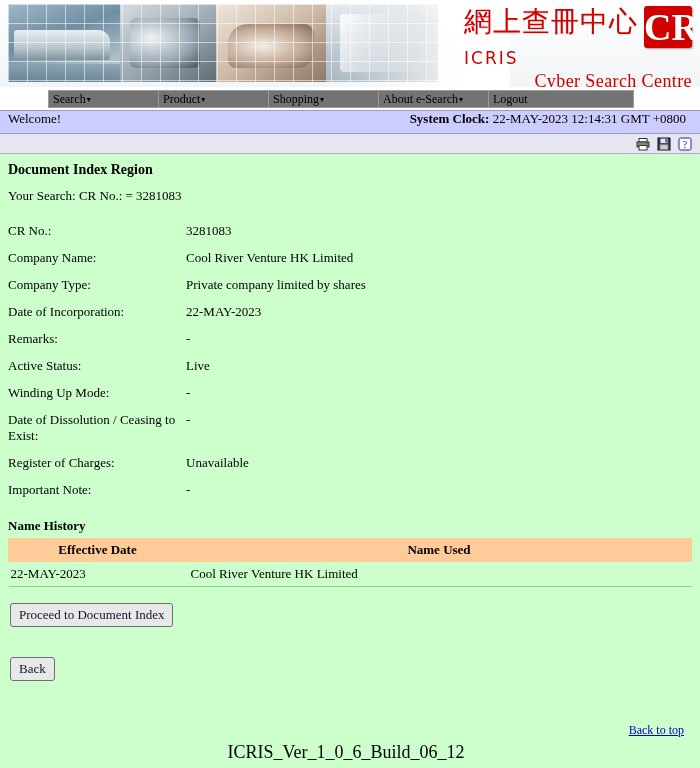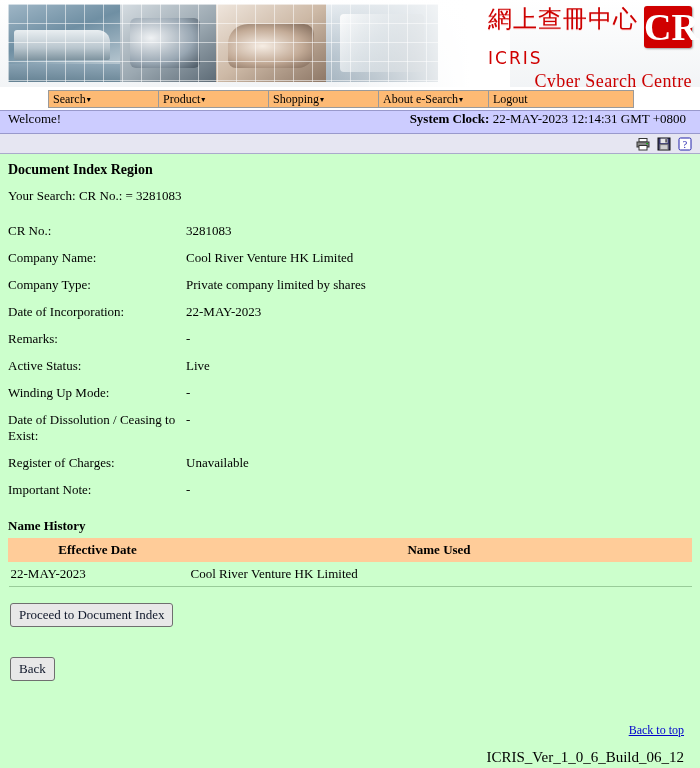"網上查冊中心" .brand-cn { font-size: 24px -> 28px }
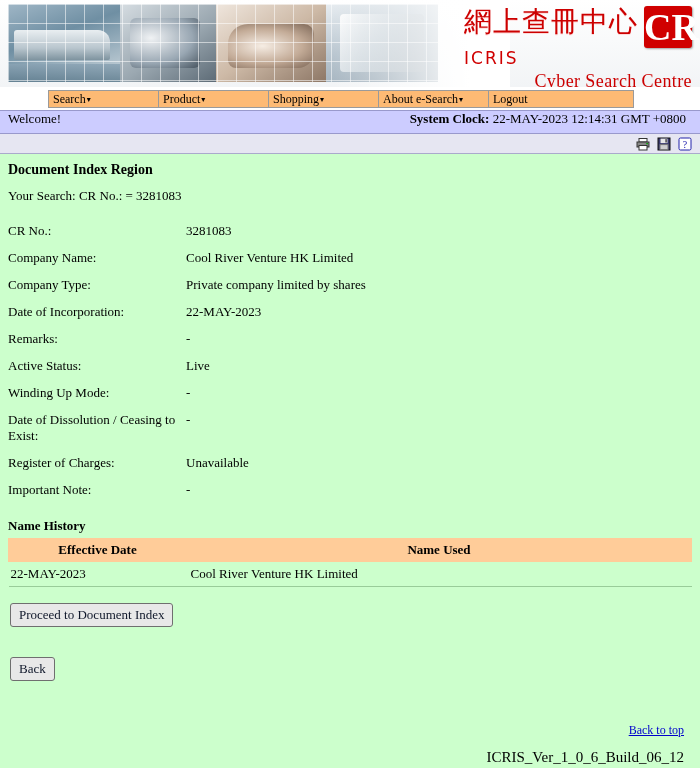"Search▾" .menu-item { background: #fdba74 -> #737373 }
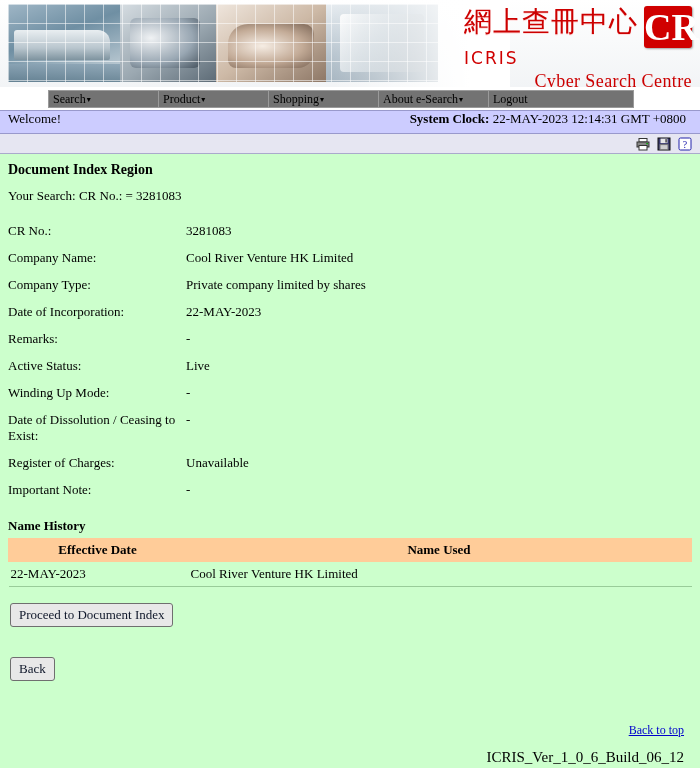"ICRIS_Ver_1_0_6_Build_06_12" .version { font-size: 15px -> 18px; margin-top: 11px -> 4px; text-align: right -> center }
